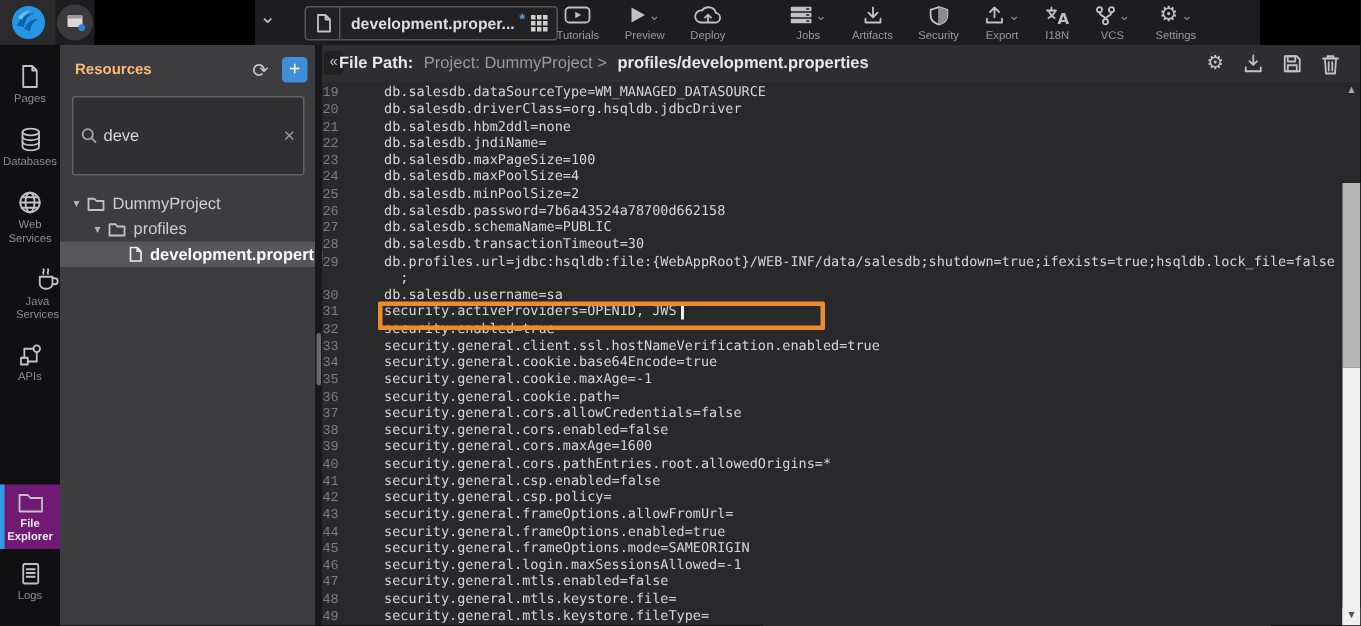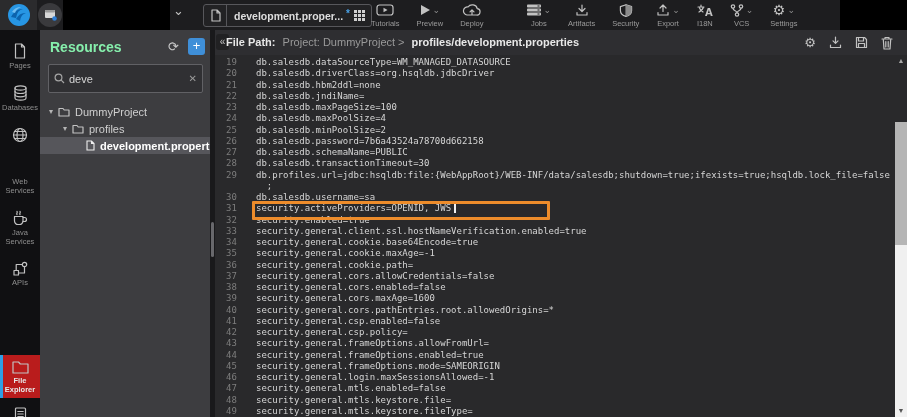"Resources" .ptitle { color: #86efac -> #fdba74; font-size: 14px -> 10px }
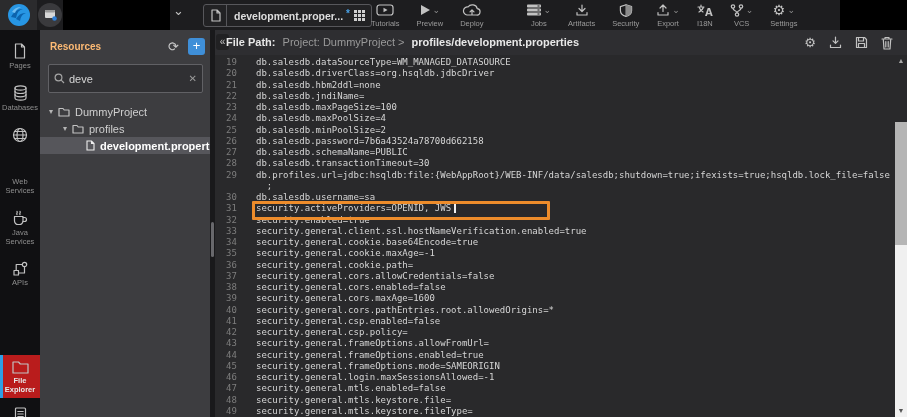"19" .lnum { font-family: none -> Liberation Mono, monospace; text-align: center -> left }
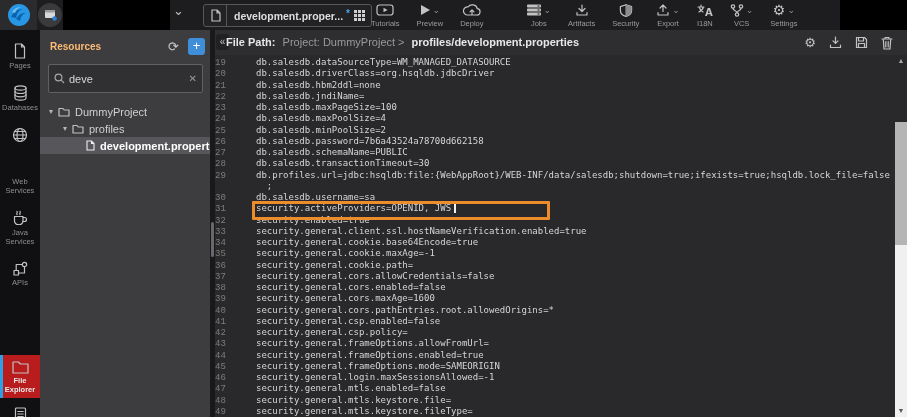"deve" .searchbox { padding: 4px 5px -> 16px 5px }
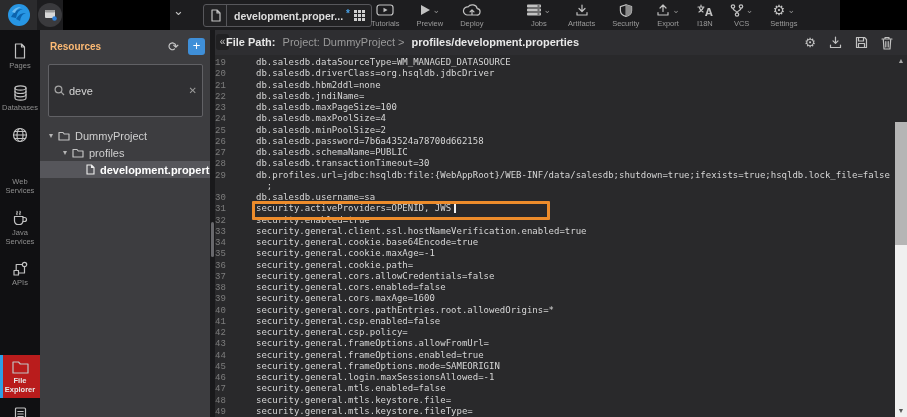"Web Services" div.sitem { gap: 32px -> none }
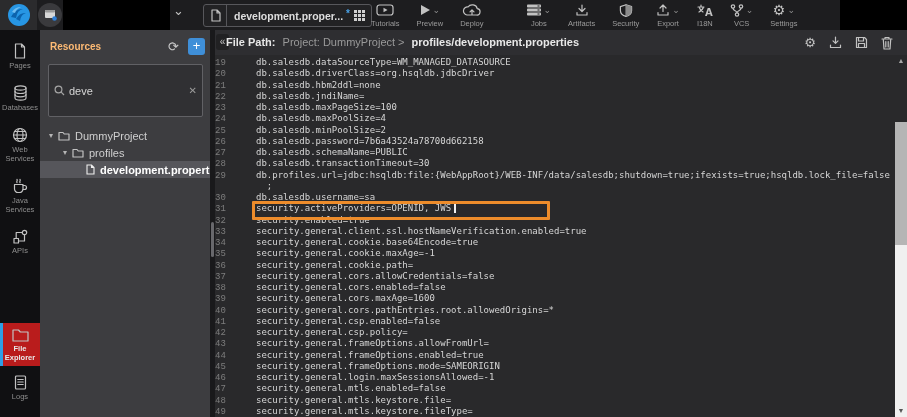"Java Services" div.sitem { align-items: none -> flex-end }
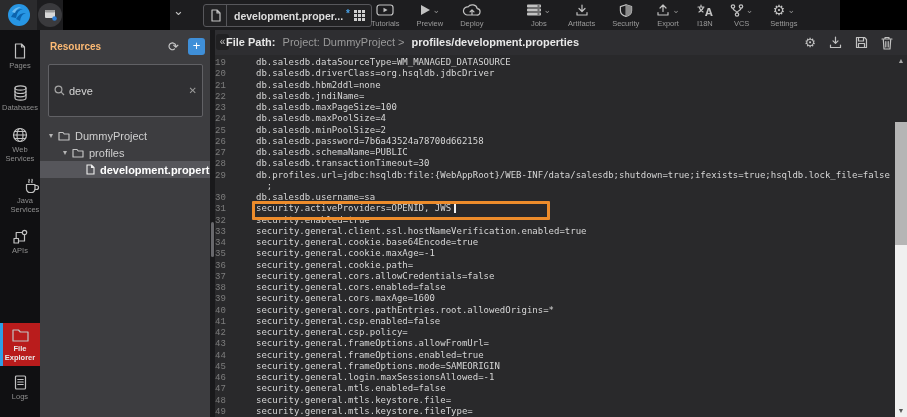"File Explorer" .sitem.active { background: #b91c1c -> #701a75 }
